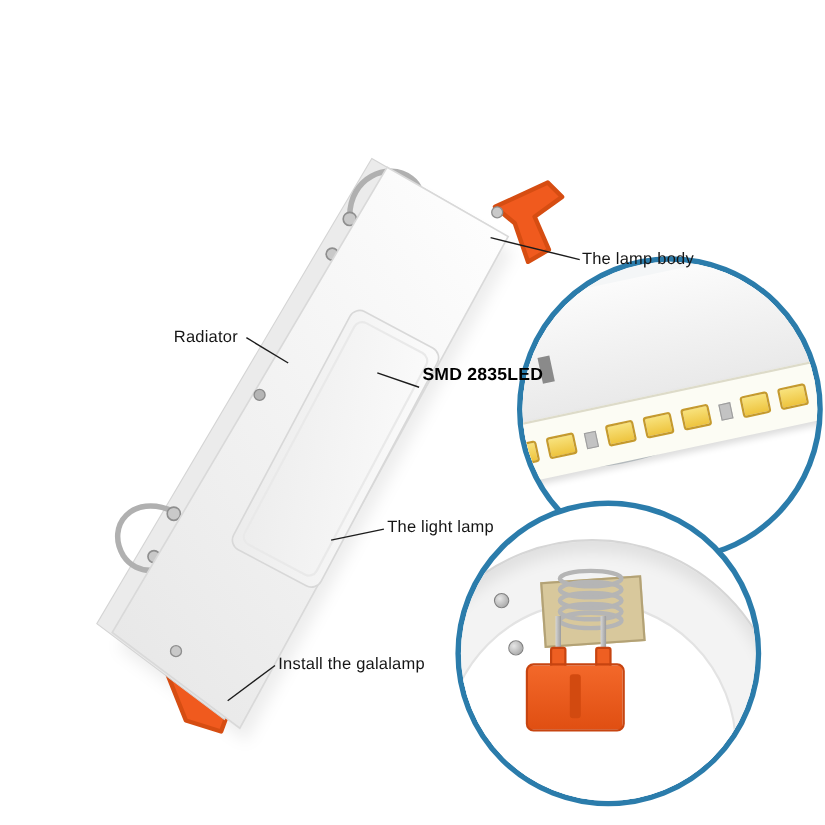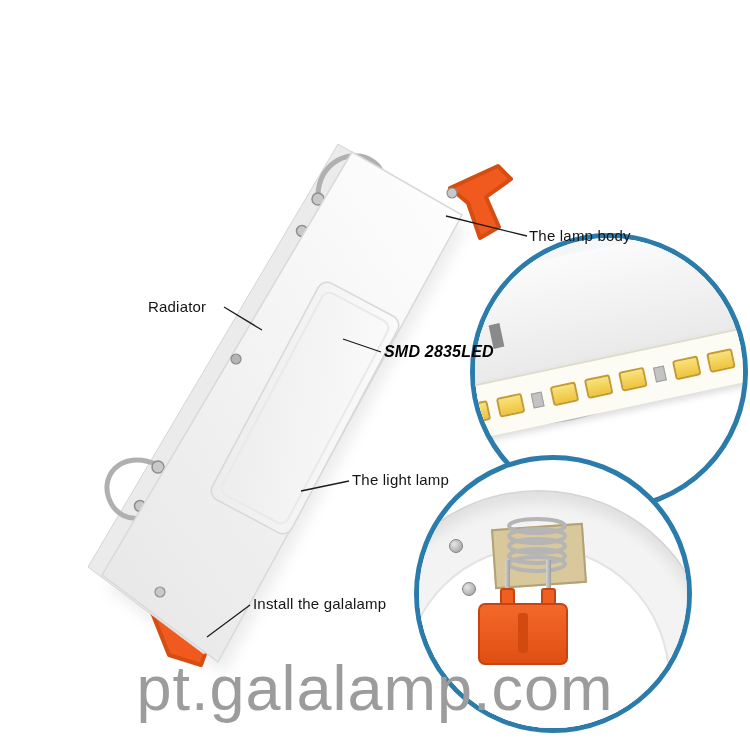"Radiator" .lbl-radiator { left: 148px -> 158px }
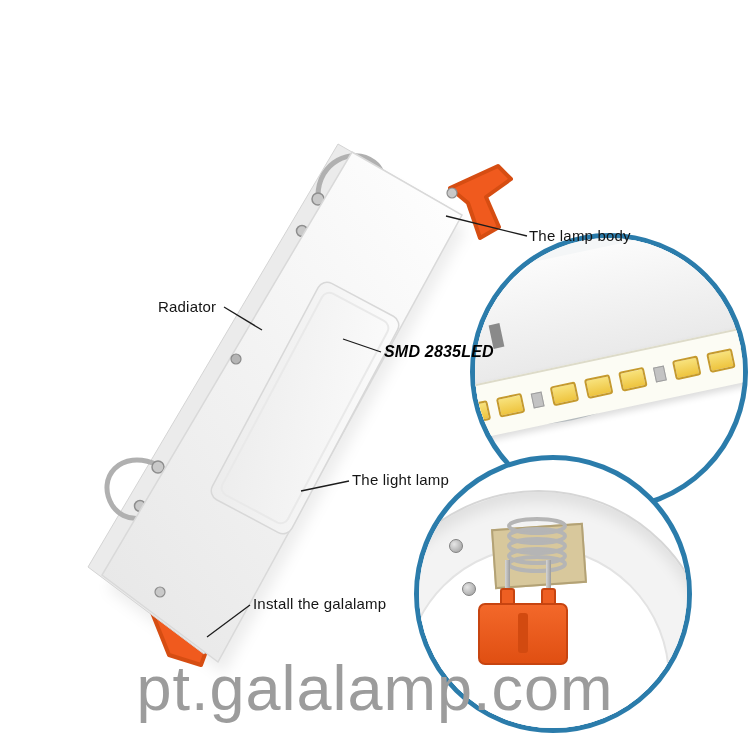"SMD 2835LED" .lbl-smd { font-style: italic -> none; top: 343px -> 332px }
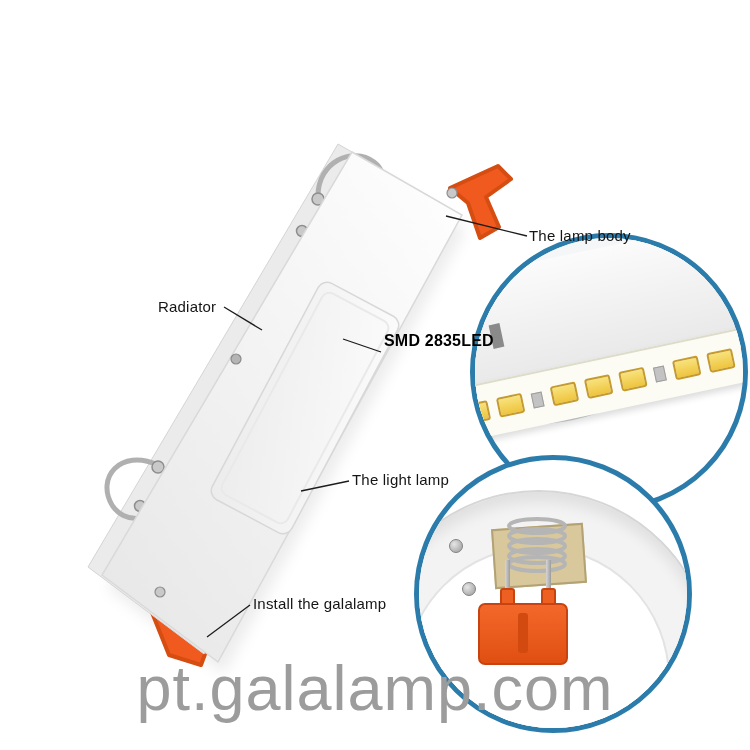"pt.galalamp.com" div.watermark { html: <div>pt.galalamp.com</div> -> none }
